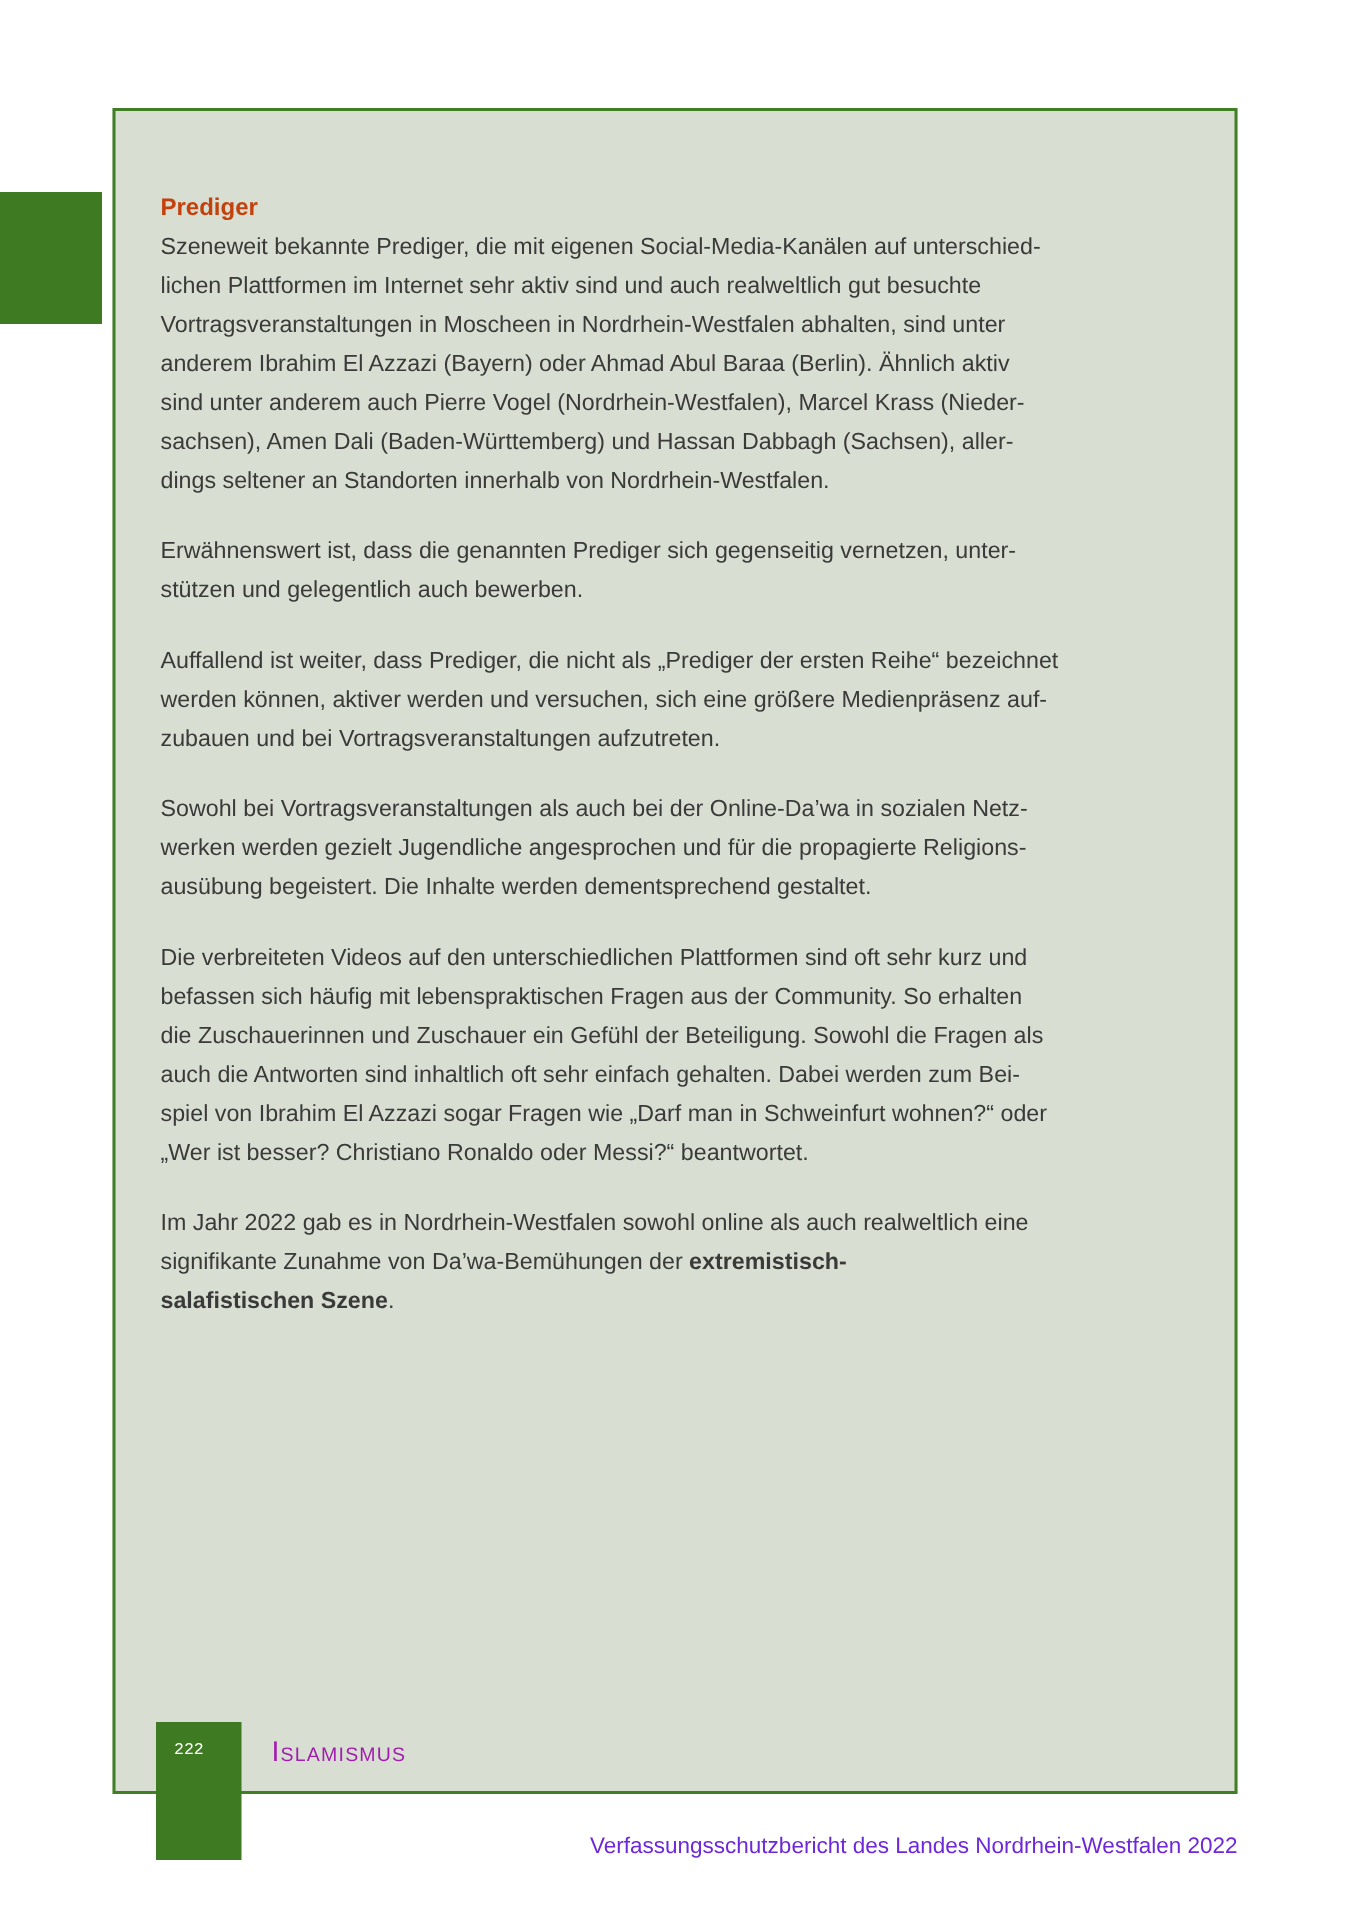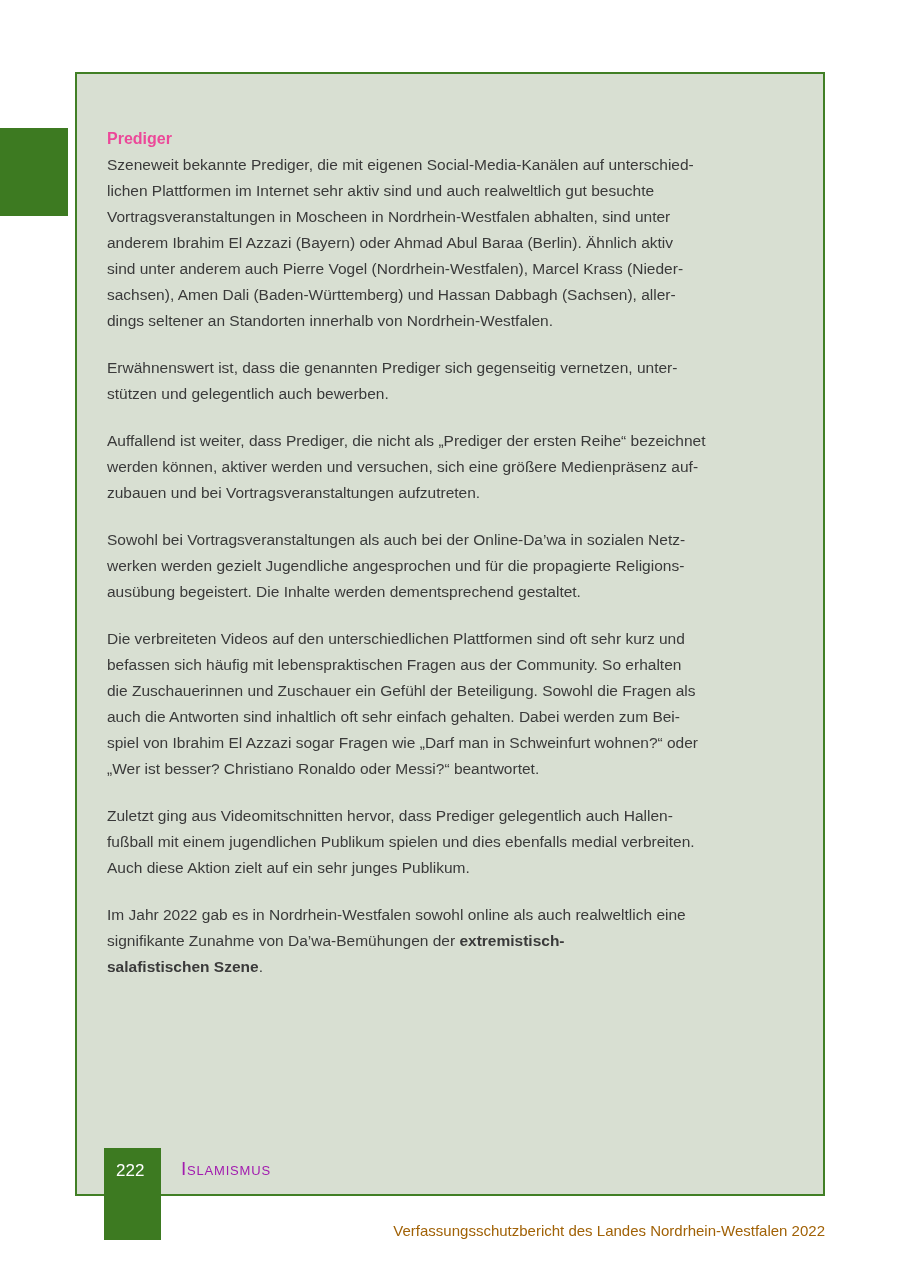"Prediger" .content h3 { color: #ec4899 -> #c2410c }
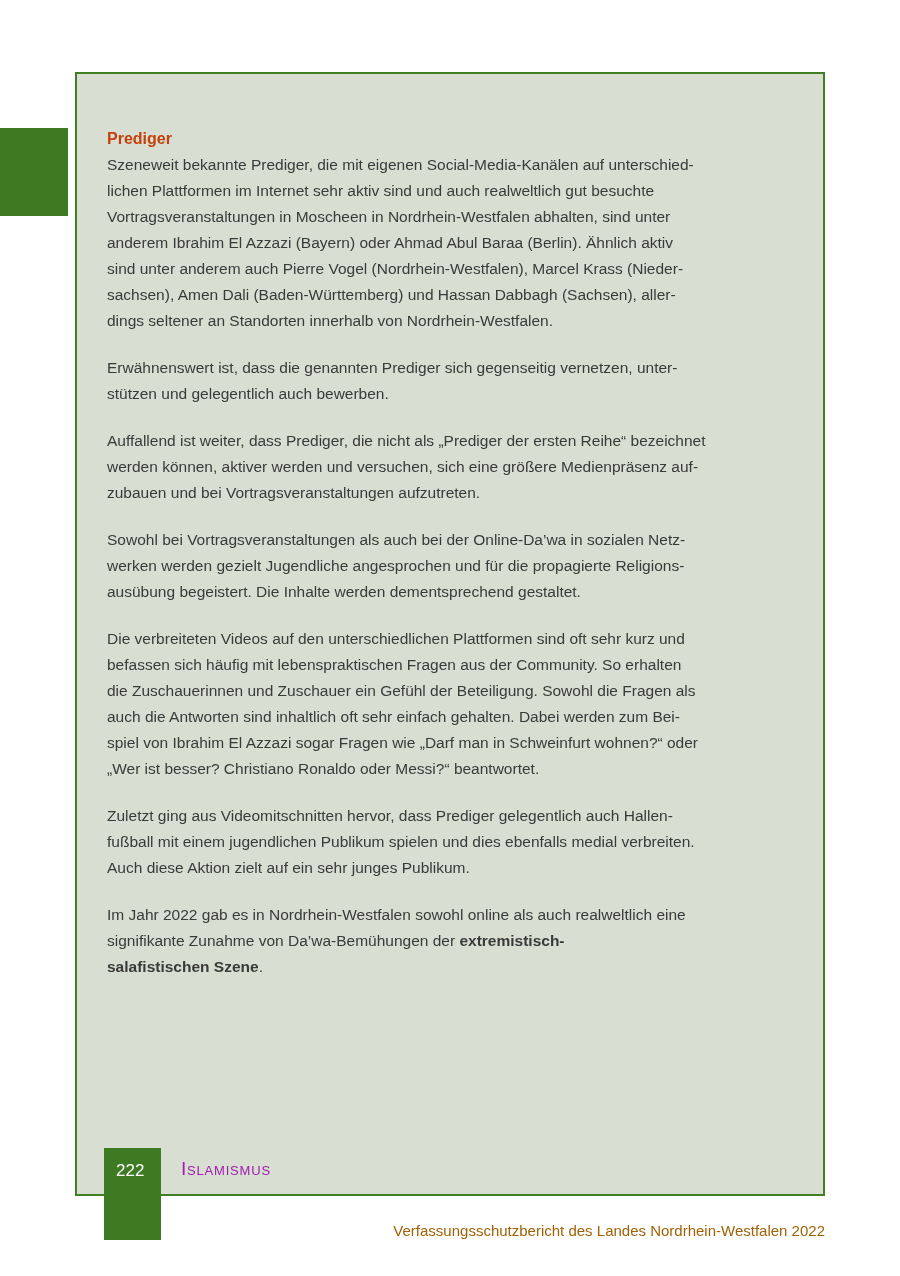"Zuletzt ging aus Videomitschnitten" p { html: <p>Zuletzt ging aus Videomitschnitten hervor, dass Prediger gelegentlich auch Hallen- fußball mit einem jugendlichen Publikum spielen und dies ebenfalls medial verbreiten. Auch diese Aktion zielt auf ein sehr junges Publikum.</p> -> none }
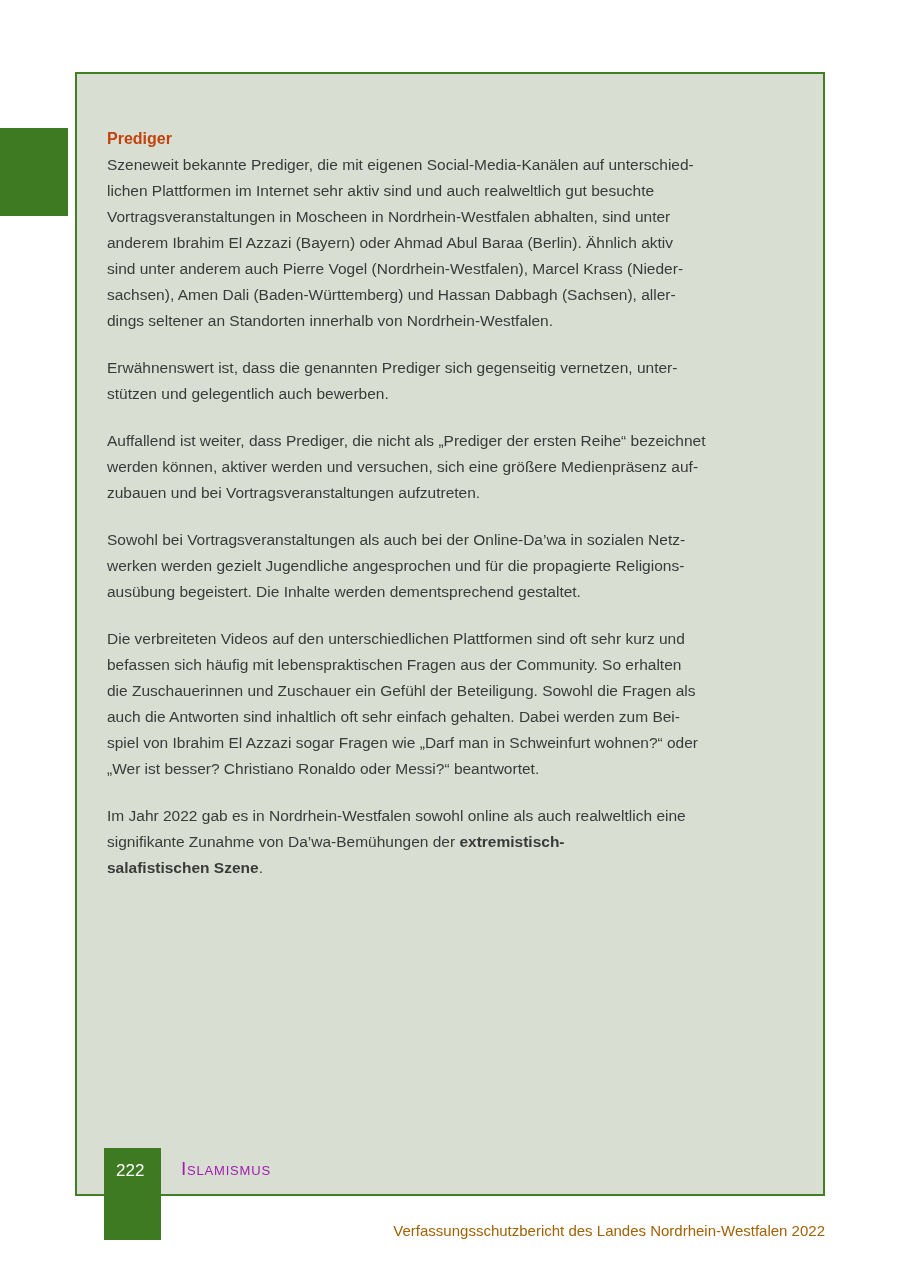"222" .page-num { font-family: none -> Liberation Mono, monospace; font-size: 17px -> 11px }
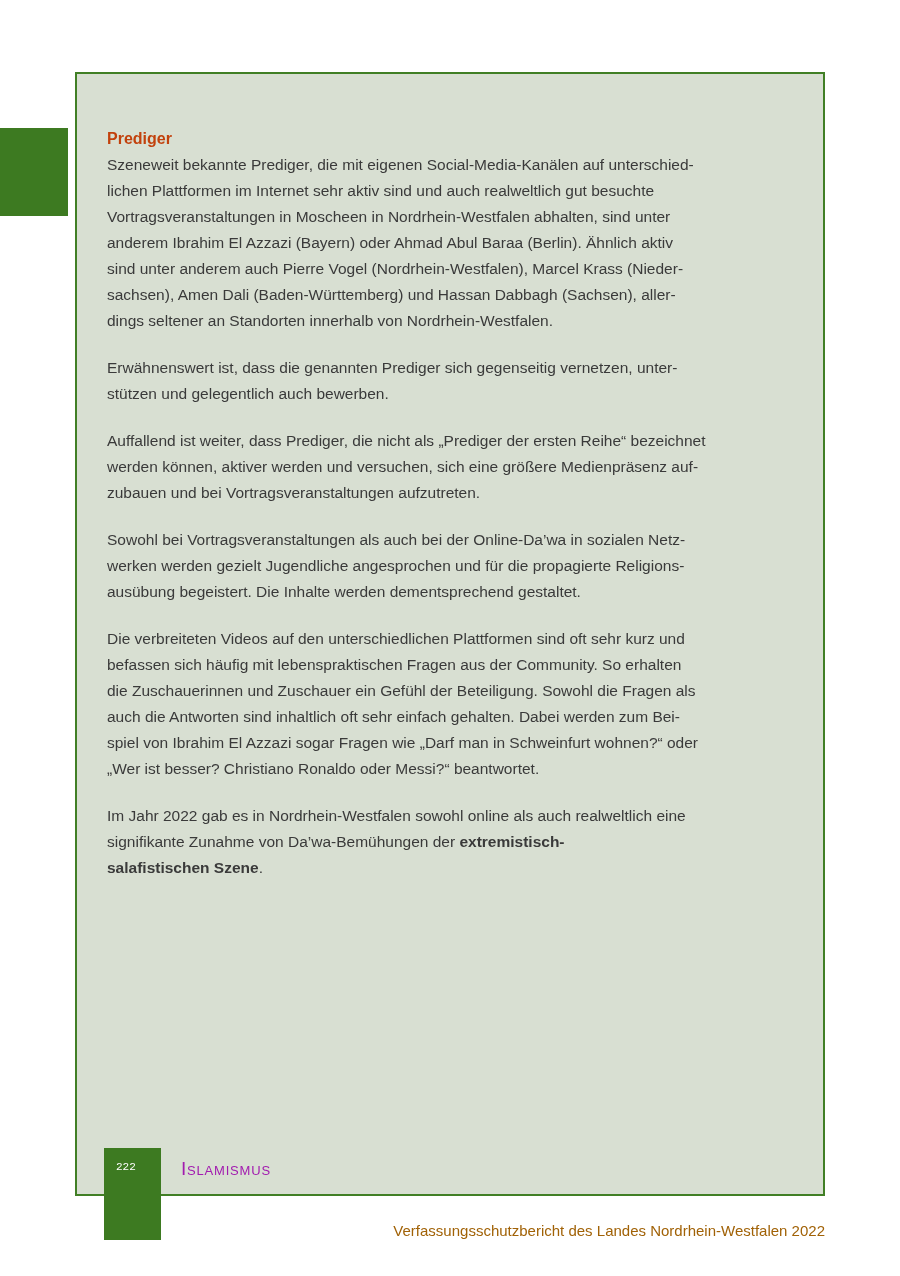"Verfassungsschutzbericht des Landes" .footer-note { color: #a16207 -> #6d28d9 }
